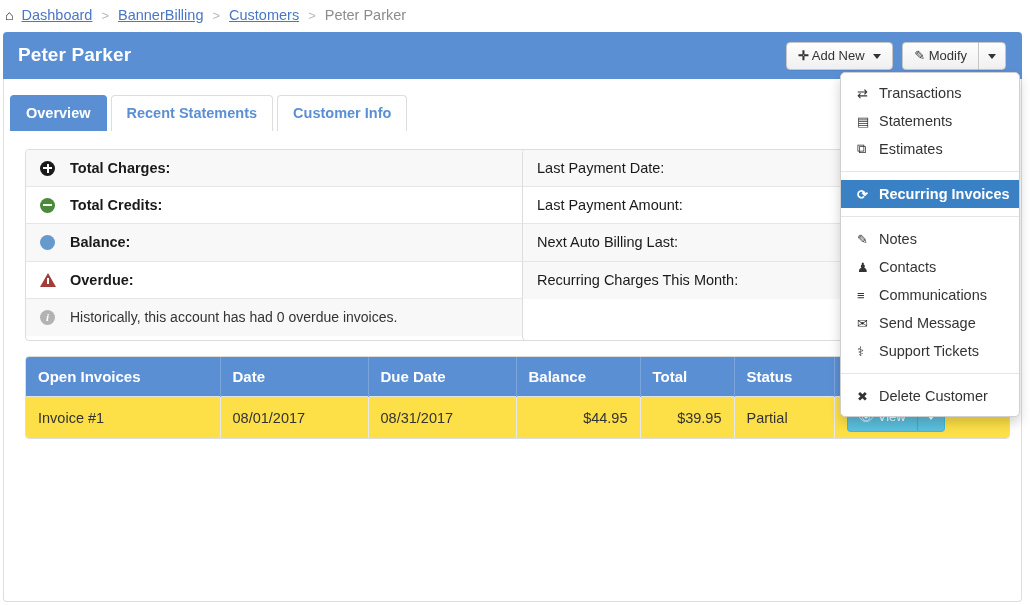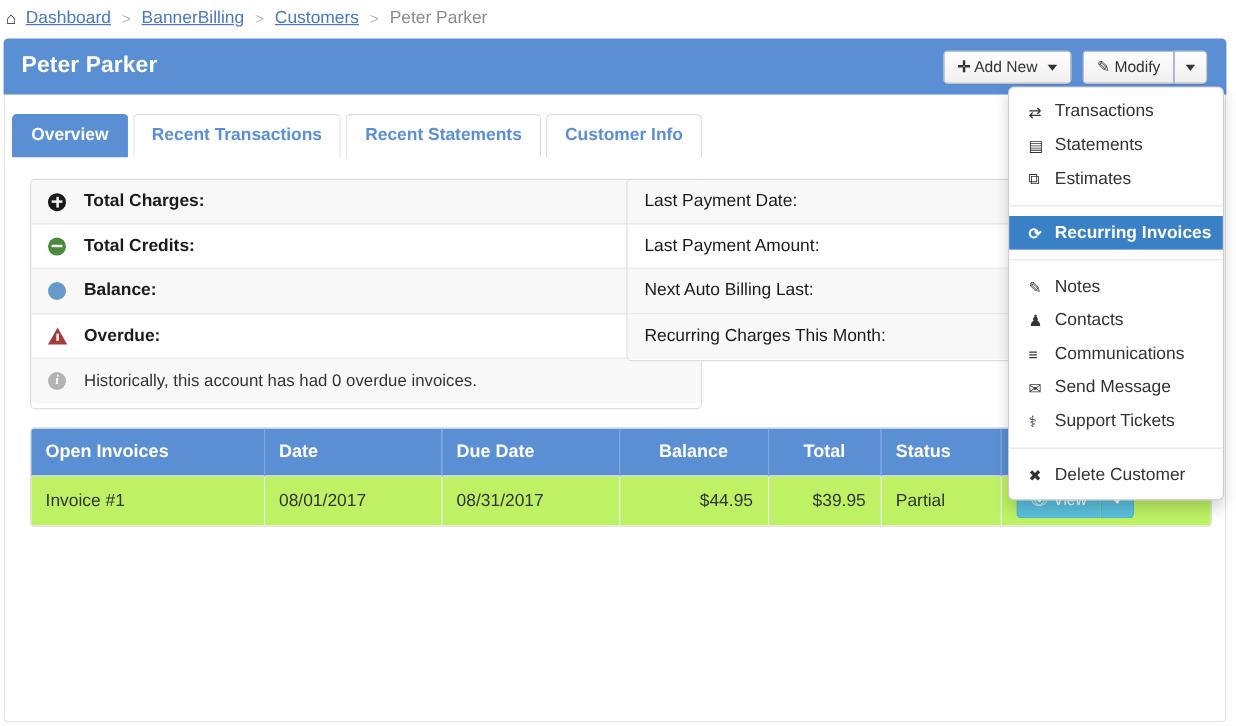"Recent Transactions" div.tab { html: <div>Recent Transactions</div> -> none }
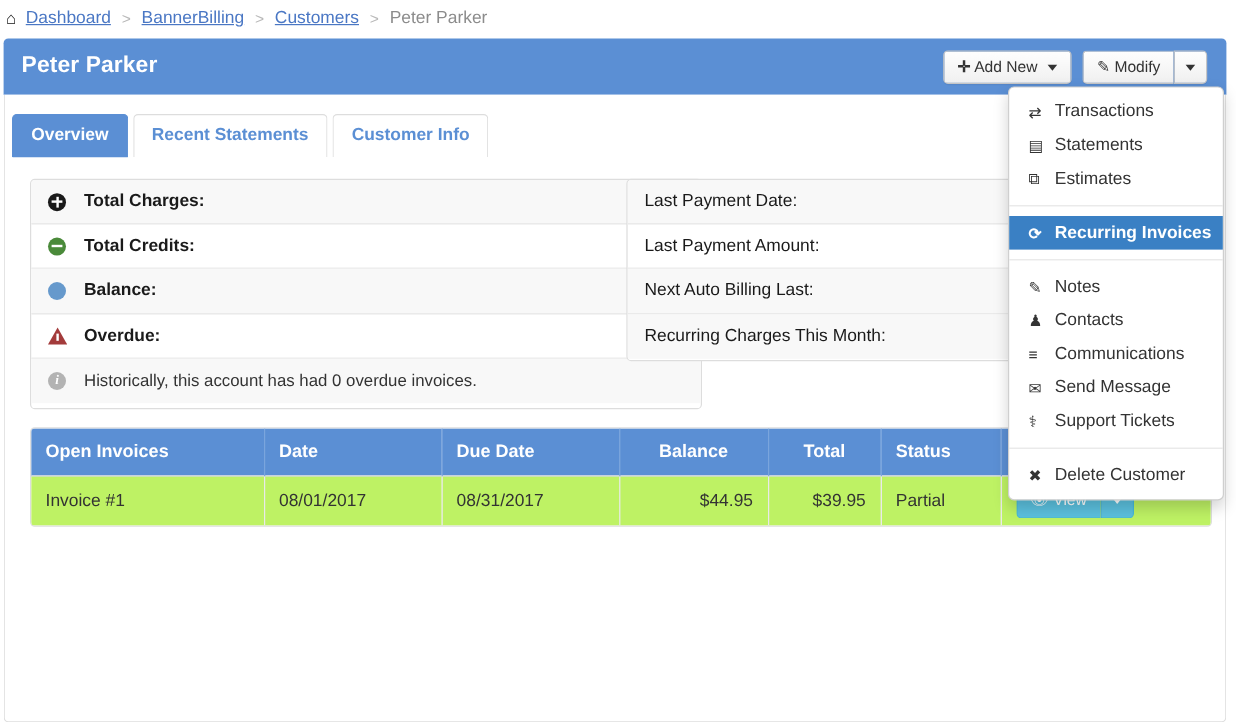"Last Payment Date:" #well-right { height: 152px -> 192px }
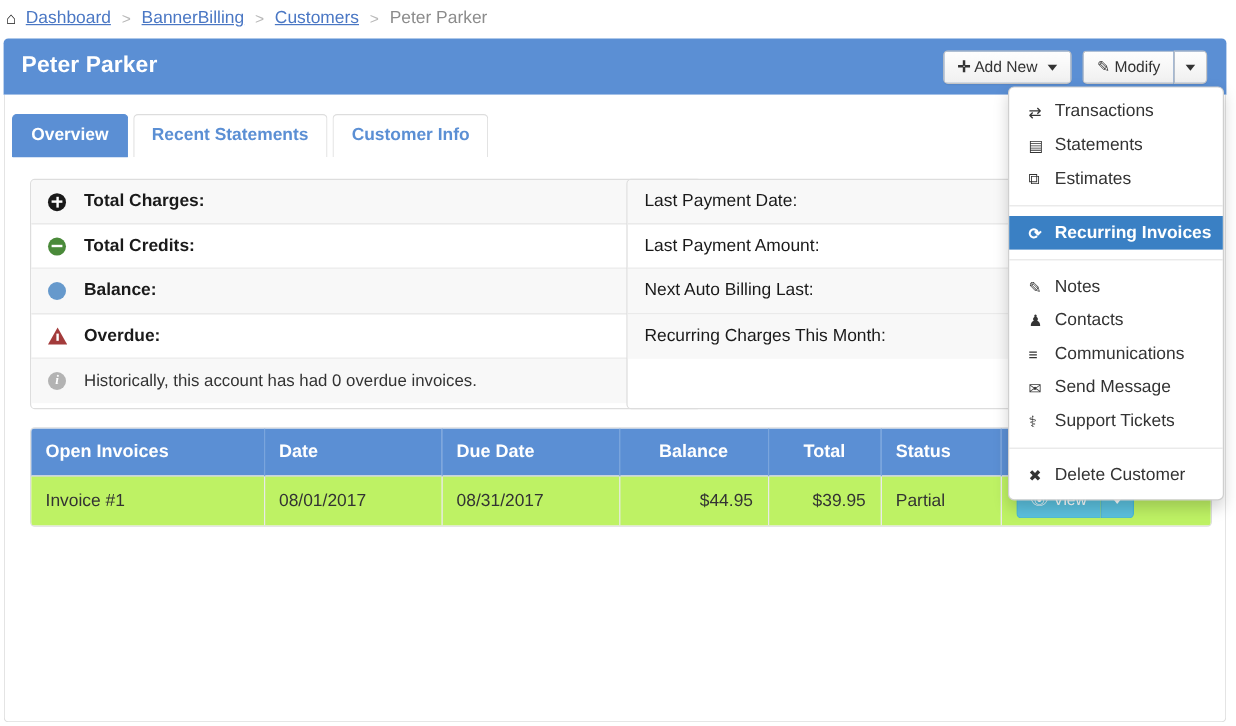"Balance" #inv-table thead th.num { text-align: center -> left }
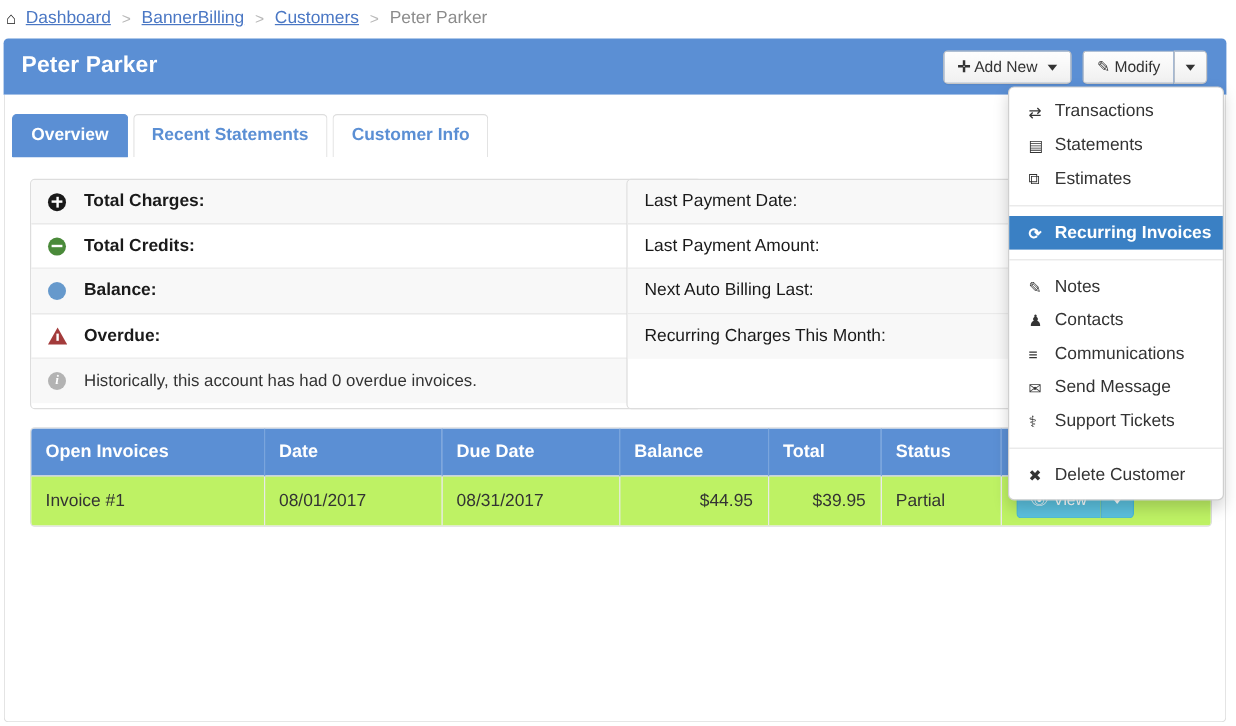"Invoice #1" #inv-table tbody td { background: #bef264 -> #fde047 }
